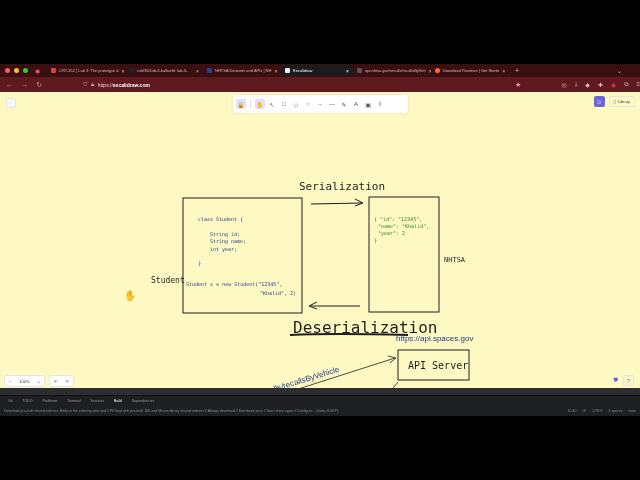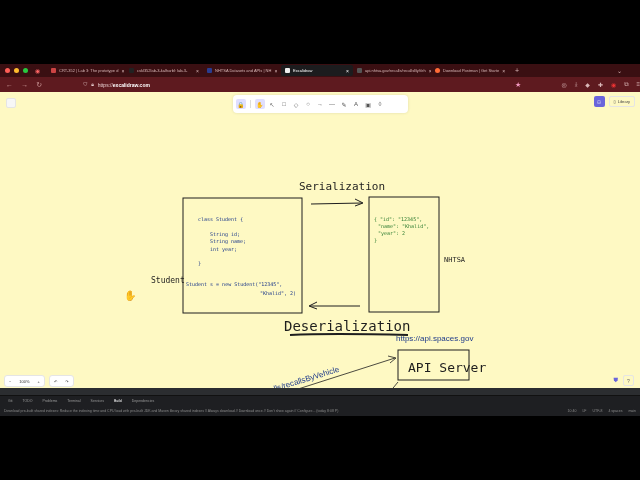"Deserialization" div.hand { font-size: 14px -> 16px; left: 284px -> 293px }
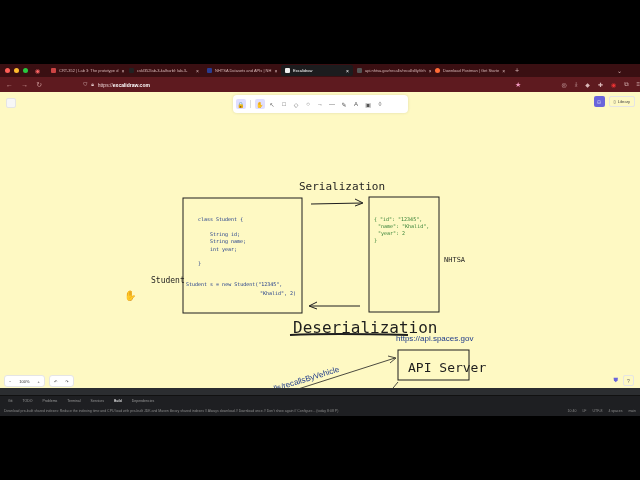"API Server" div.hand { font-size: 13px -> 10px }
